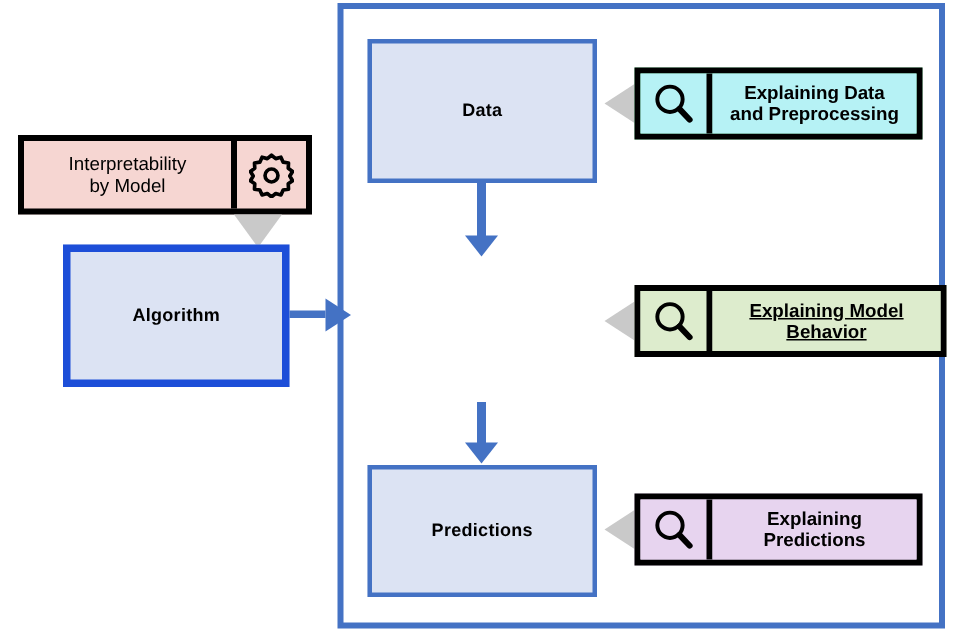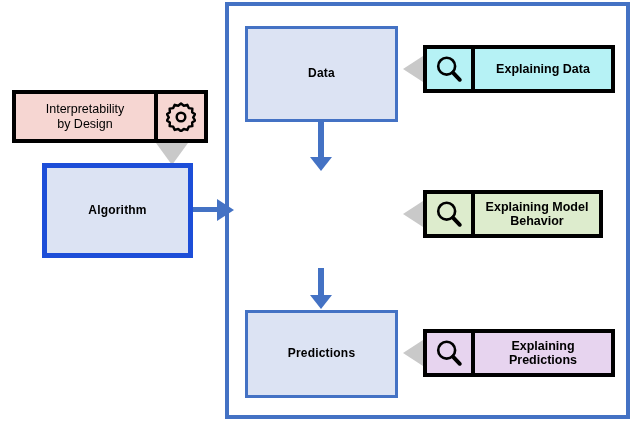"and Preprocessing" span { html: none -> <span>and Preprocessing</span> }
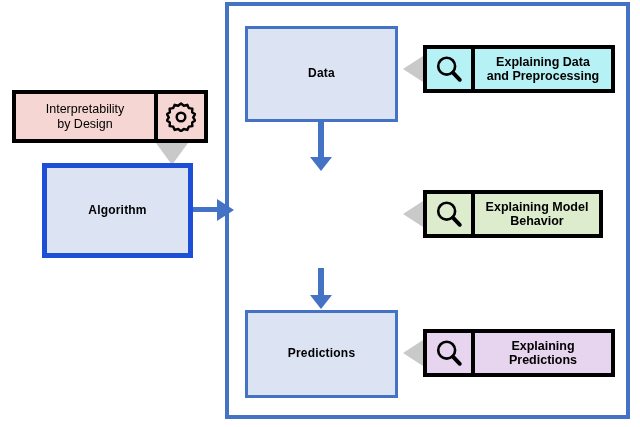"by Design" span { text: Design -> Model }
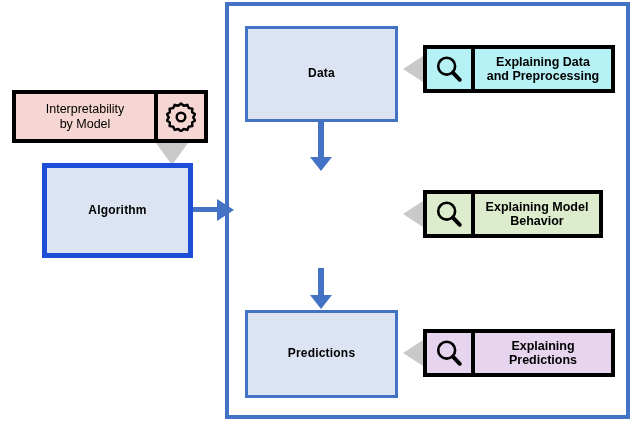"Explaining Model" #callout-model { text-decoration: none -> underline; width: 180px -> 208px }
